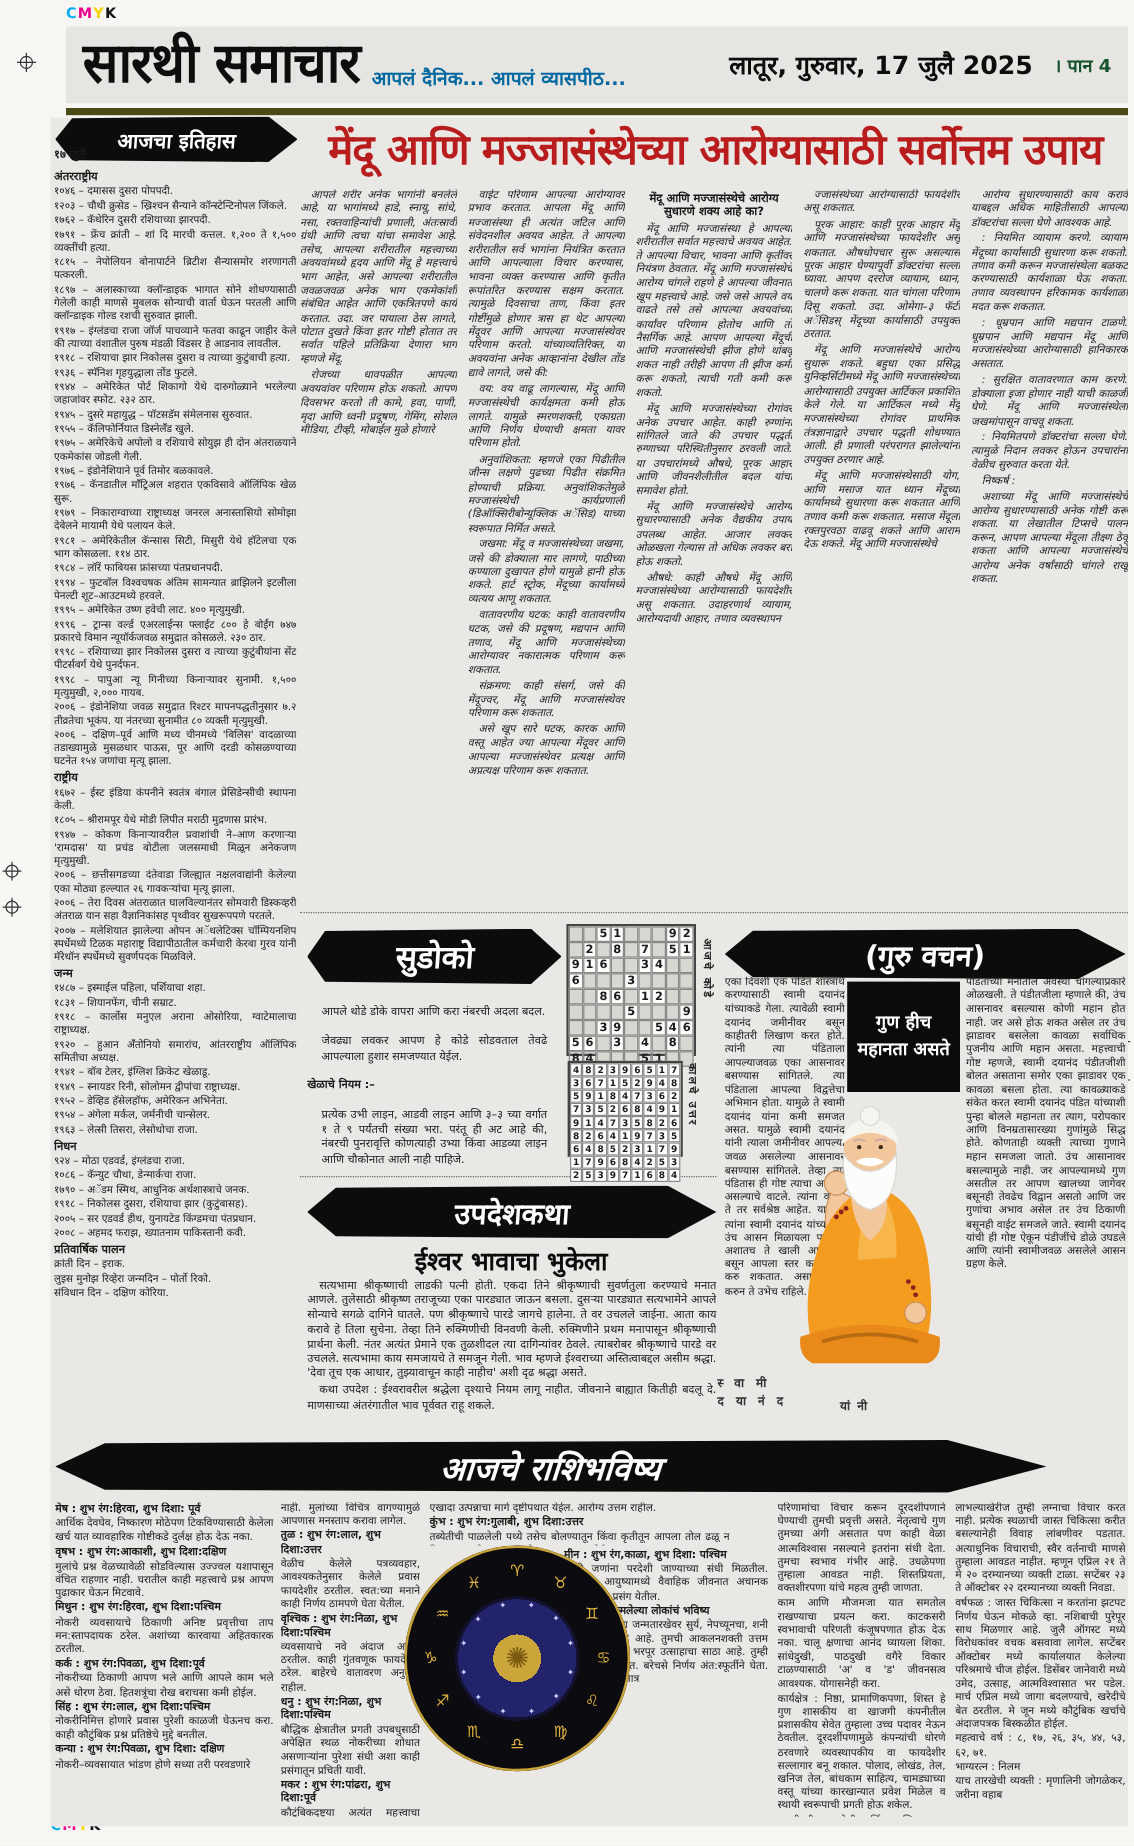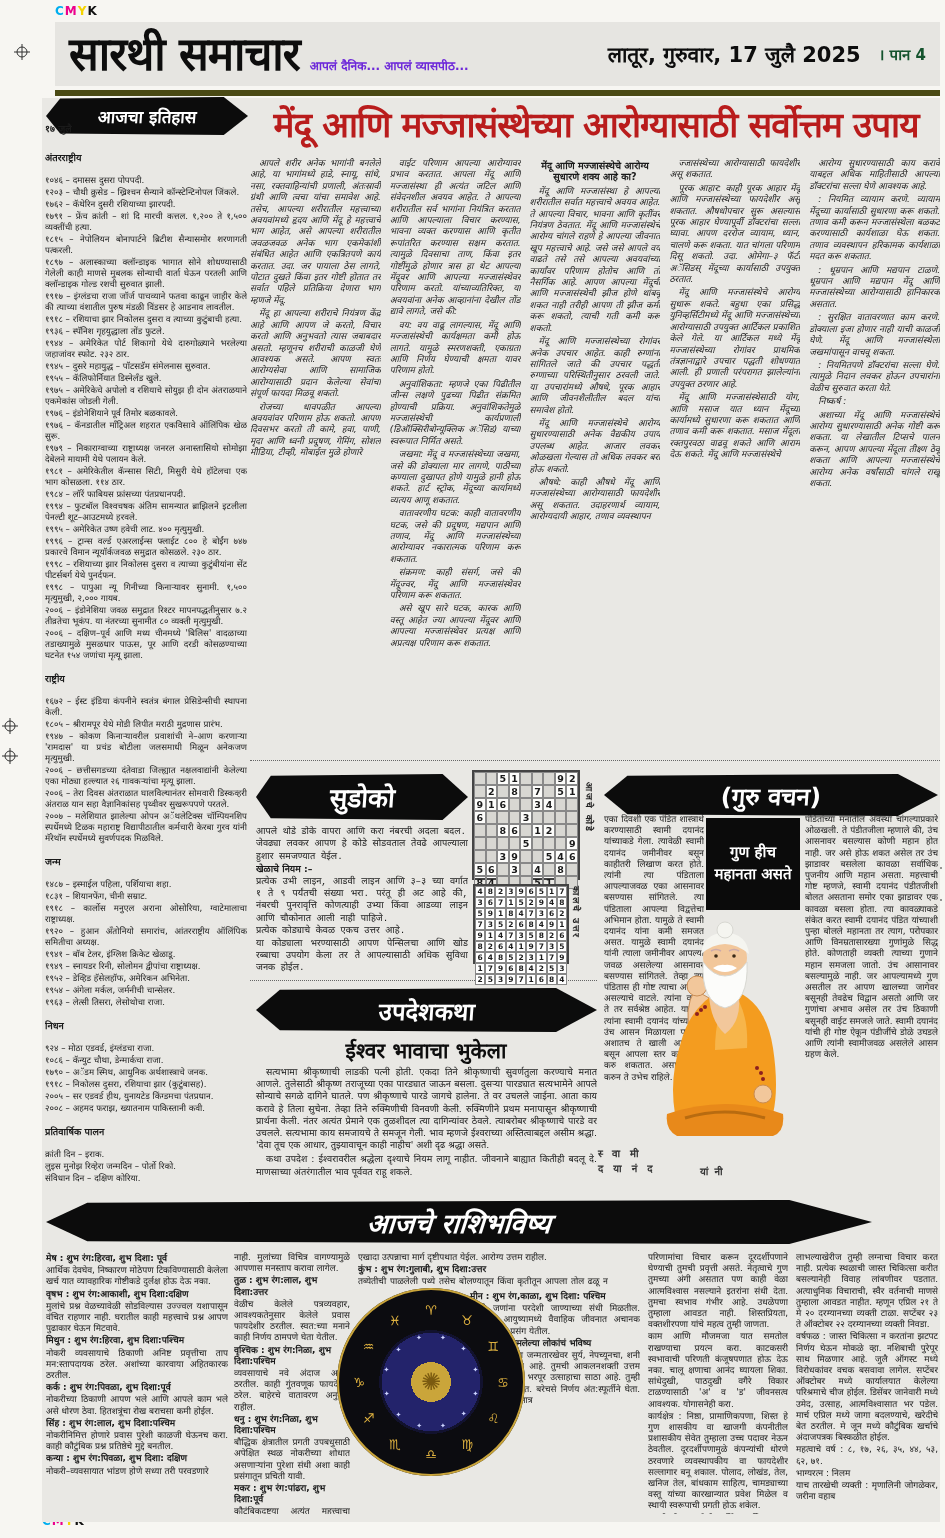"आपलं दैनिक... आपलं व्यासपीठ..." .mast-tagline { color: #6d28d9 -> #0369a1; font-size: 12px -> 16px }
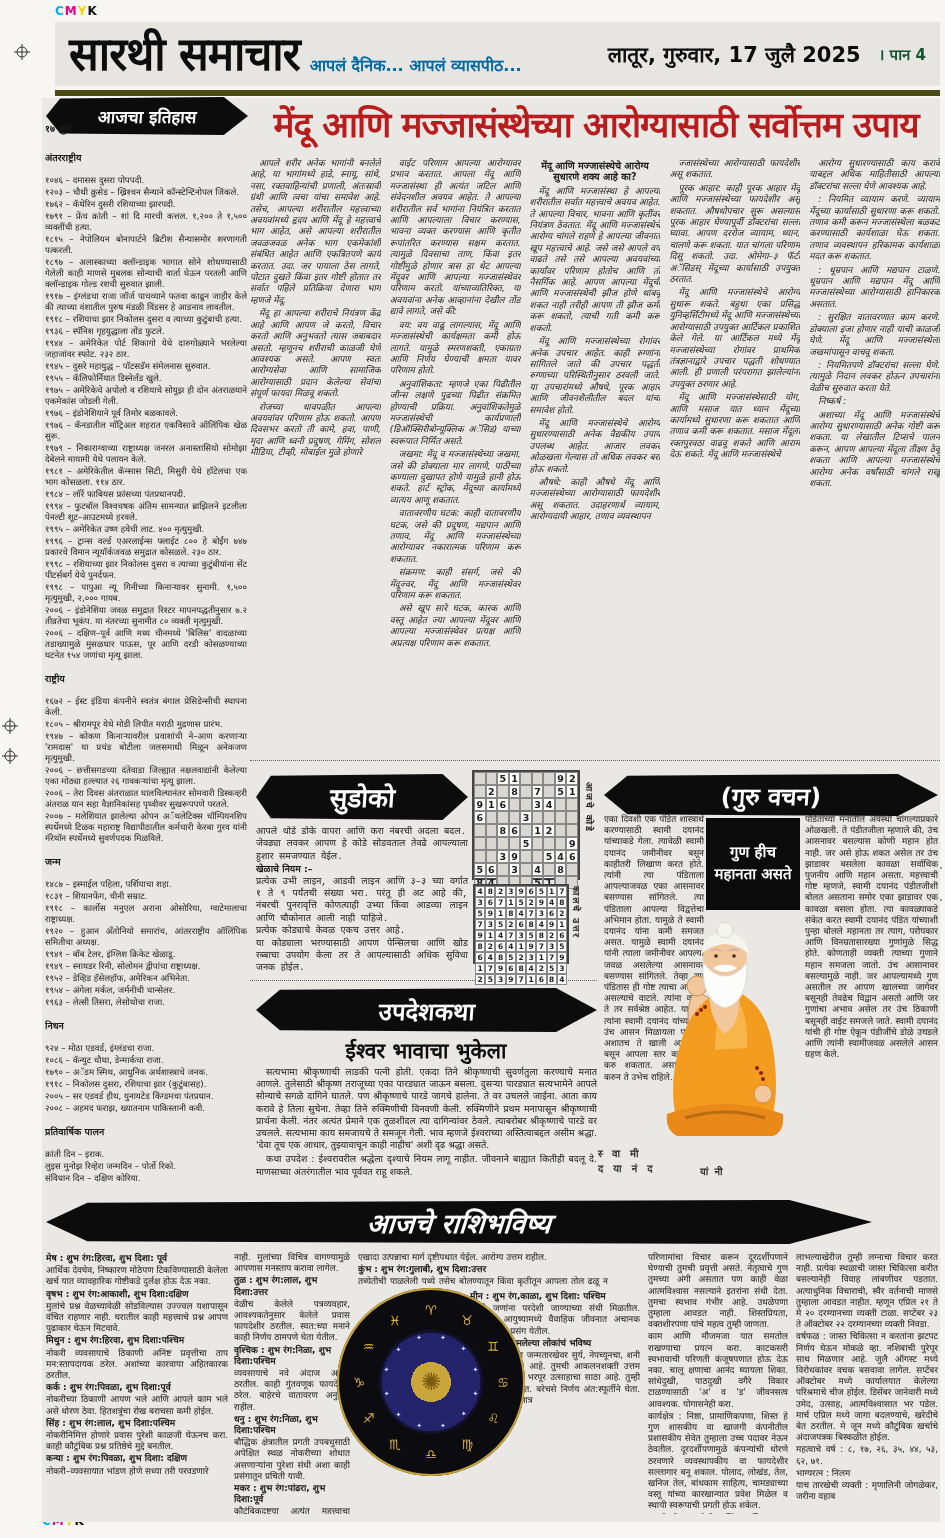"अंतरराष्ट्रीय" .hist-col .blk-h { margin: 12px 0 -> 2px 0 }
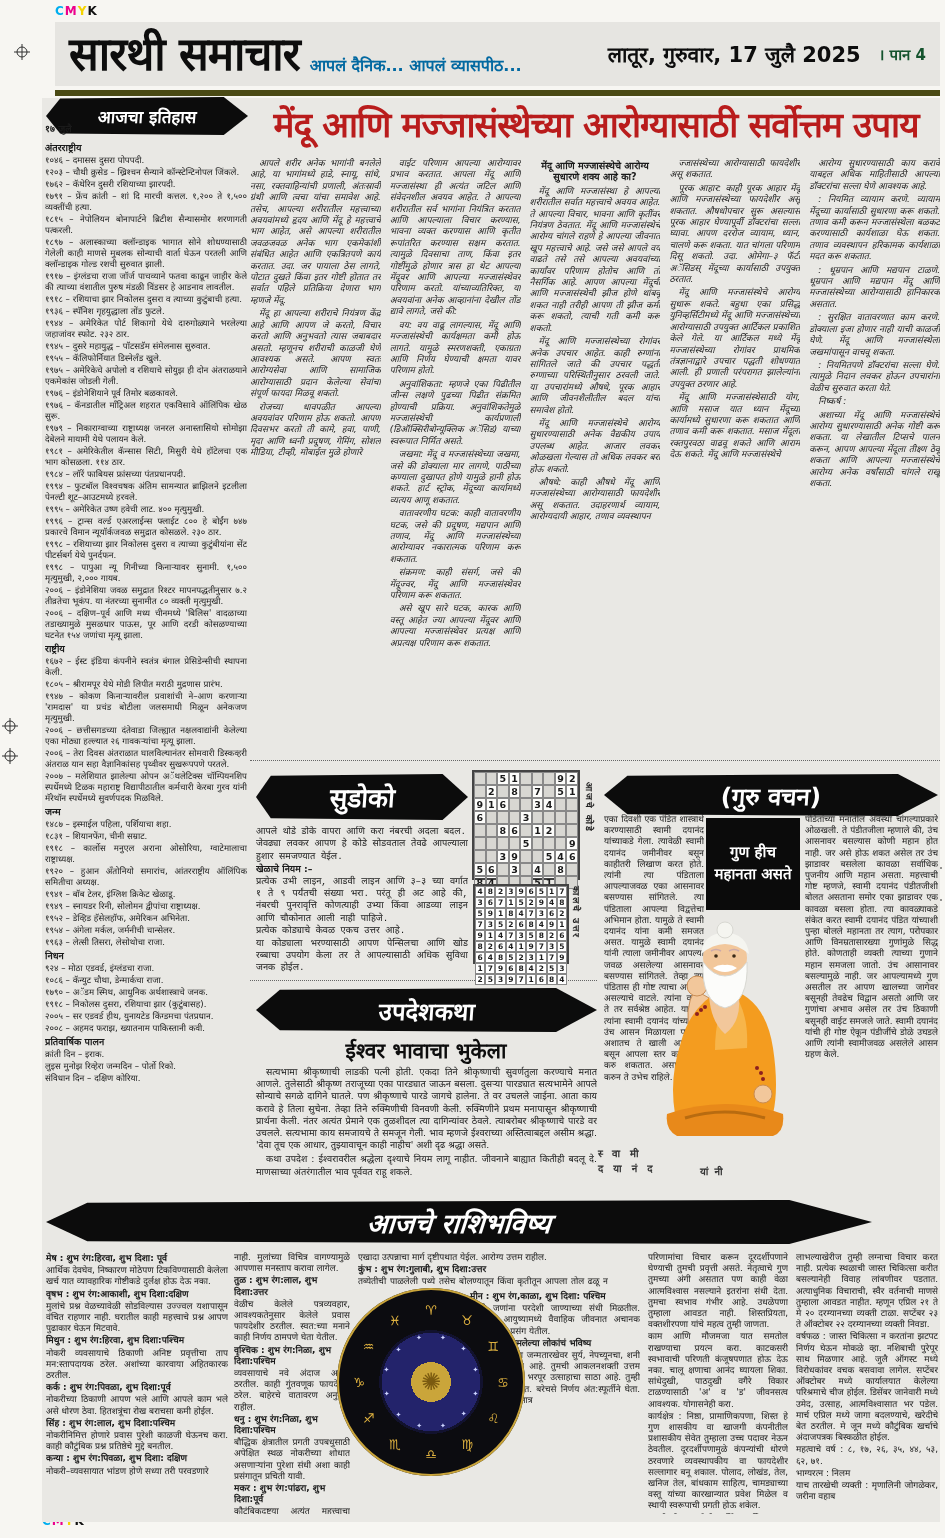"मेंदू हा आपल्या शरीराचे नियंत्रण" div.blk-p { html: <div>मेंदू हा आपल्या शरीराचे नियंत्रण केंद्र आहे आणि आपण जे करतो, विचार करतो आणि अनुभवतो त्यास जबाबदार असतो. म्हणूनच शरीराची काळजी घेणे आवश्यक असते. आपण स्वतः आरोग्यसेवा आणि सामाजिक आरोग्यासाठी प्रदान केलेल्या सेवांचा संपूर्ण फायदा मिळवू शकतो.</div> -> none }
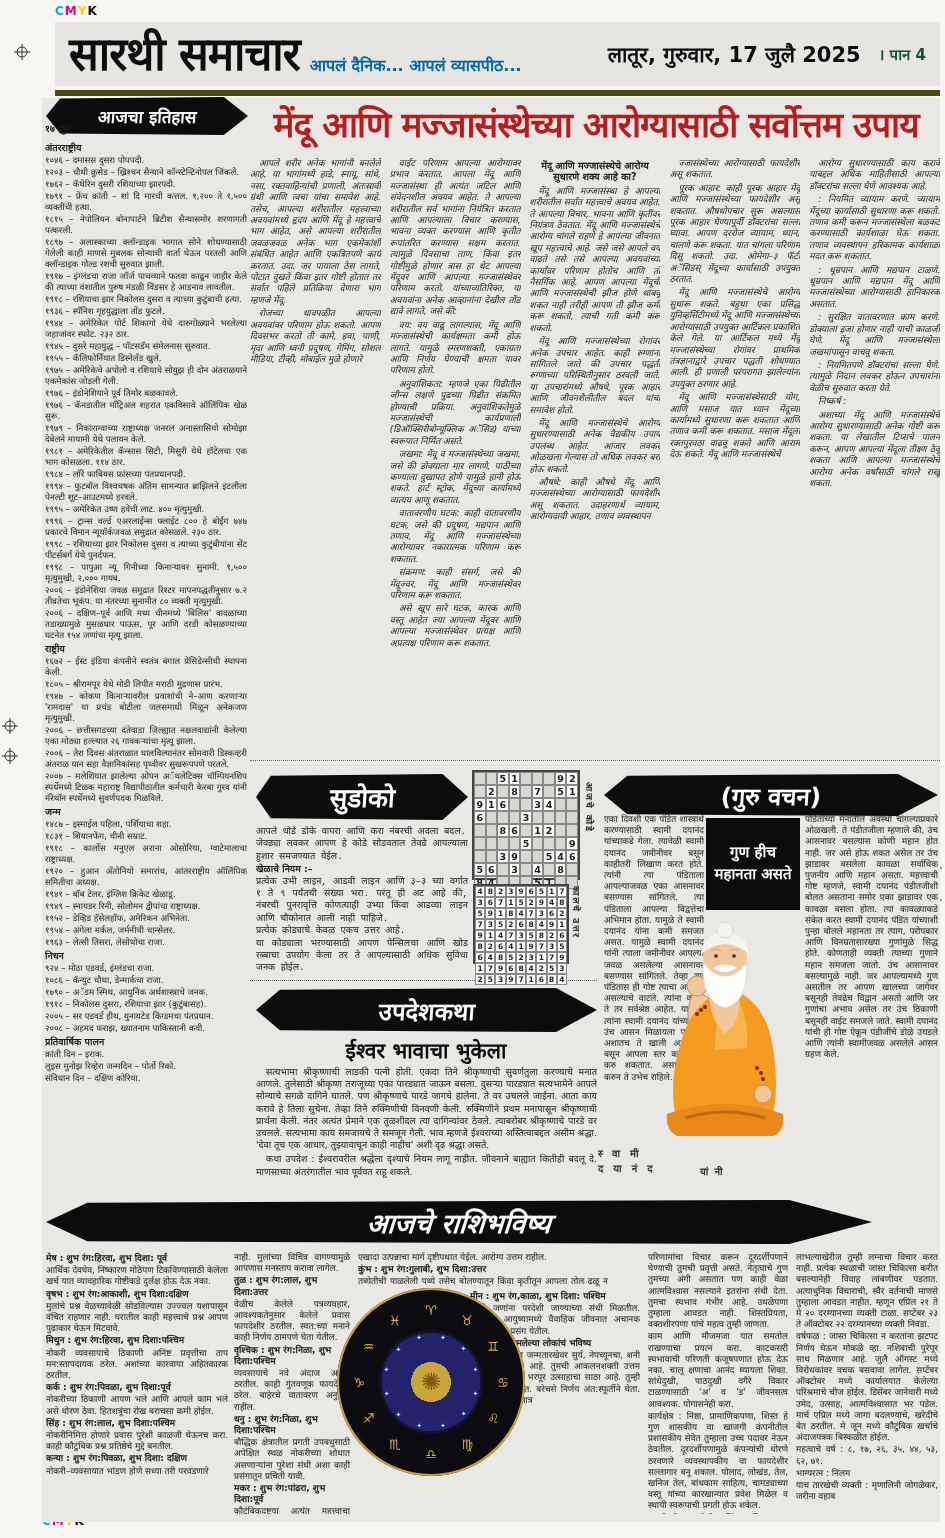"आपले थोडे डोके वापरा आणि" .sudoku-instr .blk-p { font-family: Liberation Mono, monospace -> none; margin: 0 -> 12px }
